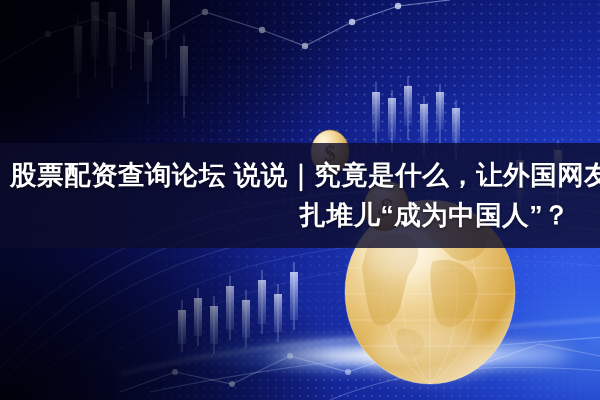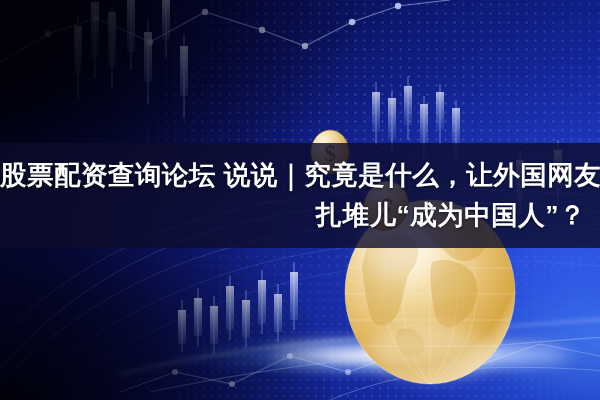"股票配资查询论坛 说说｜究竟是什么，让外国网友" #headline-line-1 { padding-left: none -> 10px }
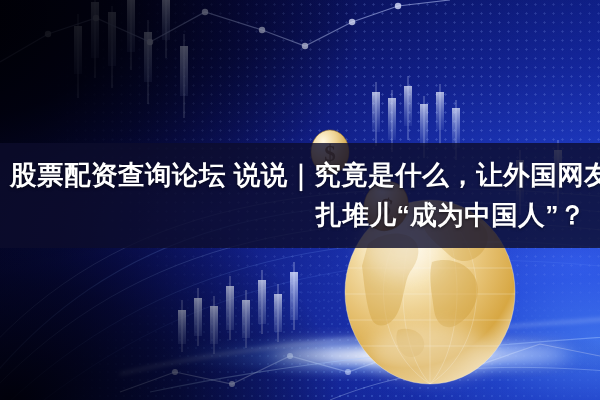"扎堆儿“成为中国人”？" #headline-line-2 { padding-right: 14px -> 30px }
